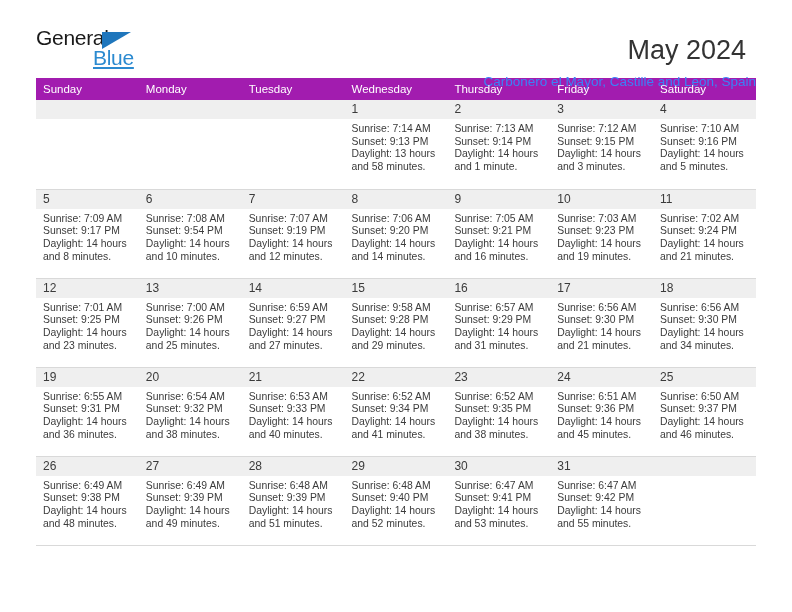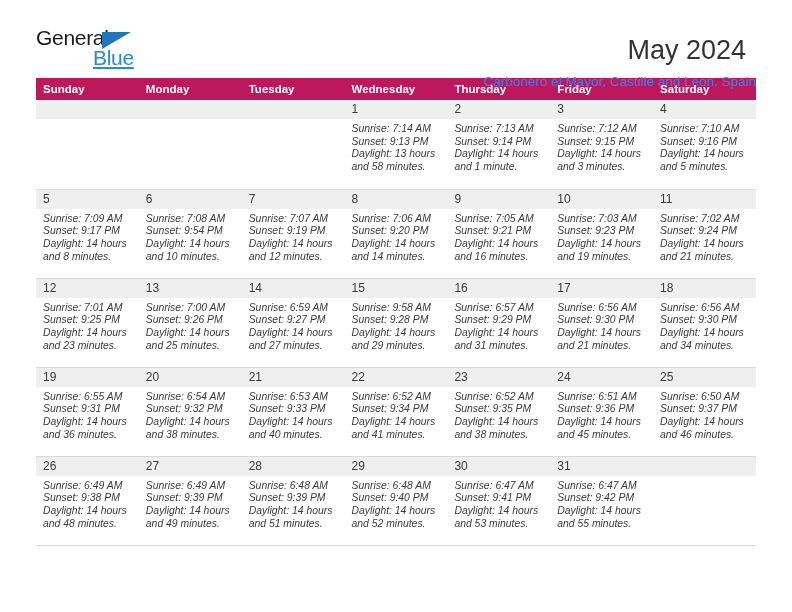"Sunday" .calendar th { background: #be185d -> #a21caf; font-weight: bold -> normal }
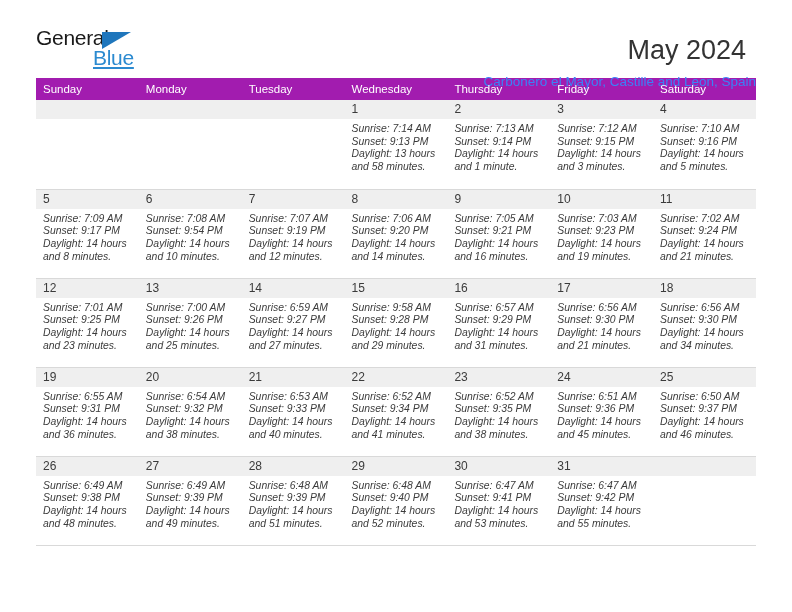"Sunrise: 7:14 AM" .info { font-style: italic -> none }
